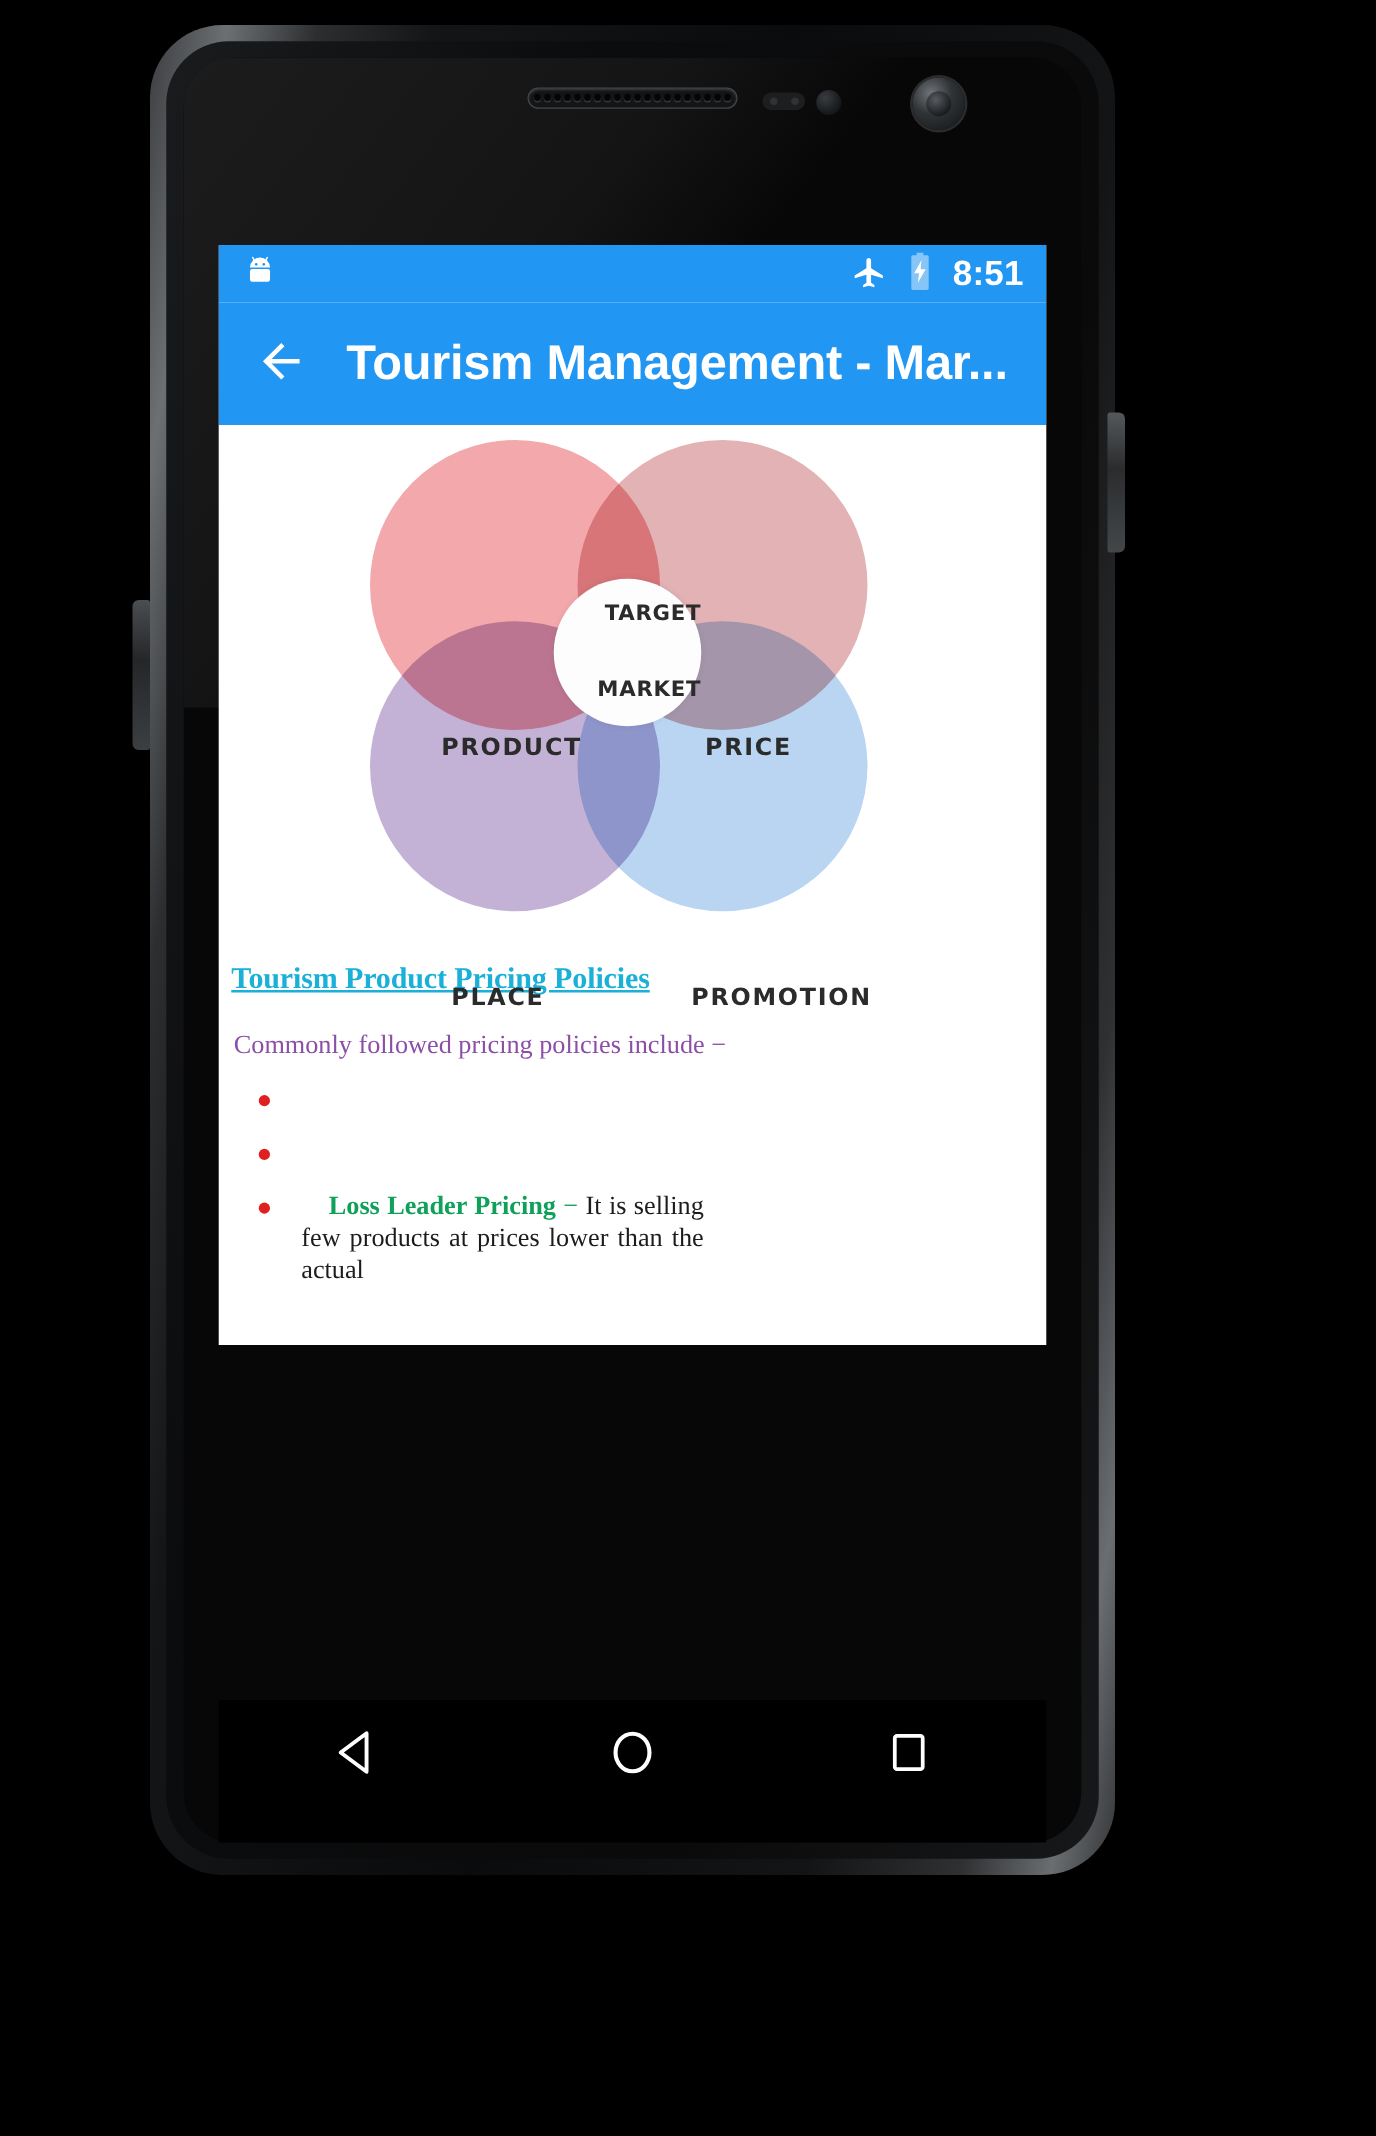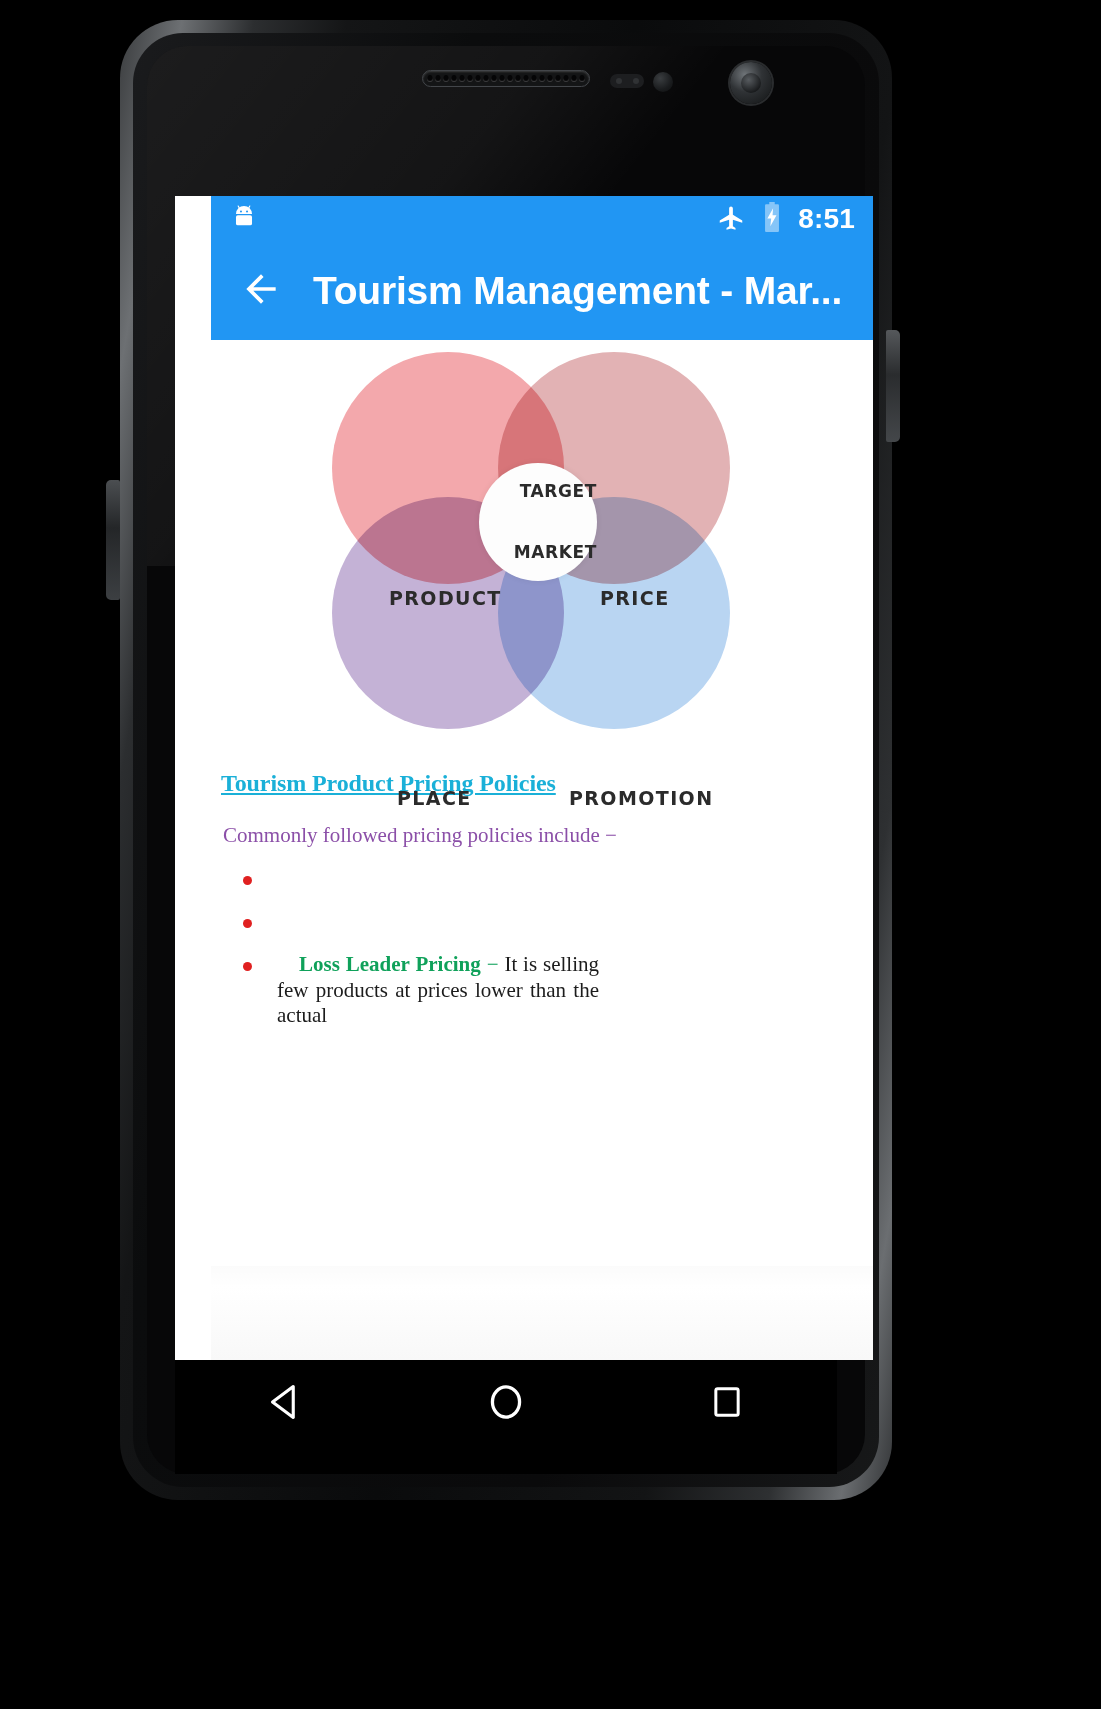"8:51" #screen { height: 1164px -> 880px; padding-left: 36px -> none }
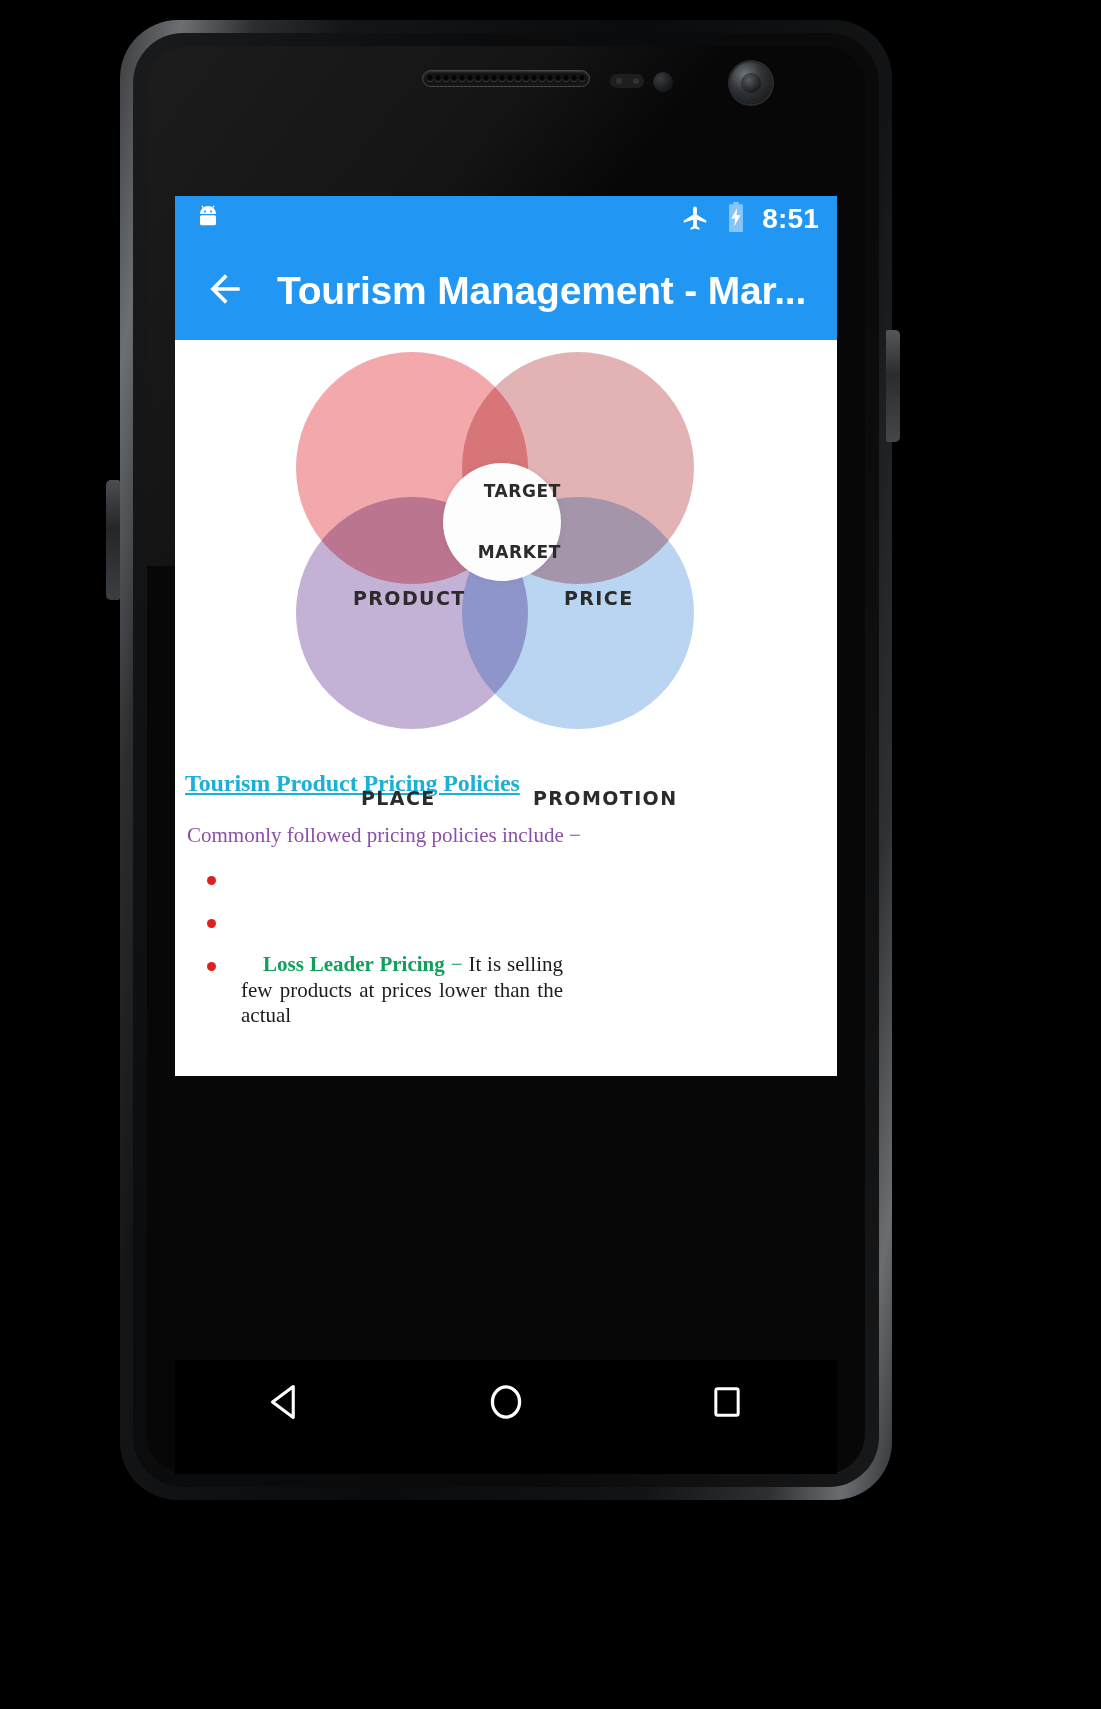"PROMOTION" #venn-label-promotion { left: 358px -> 378px }
